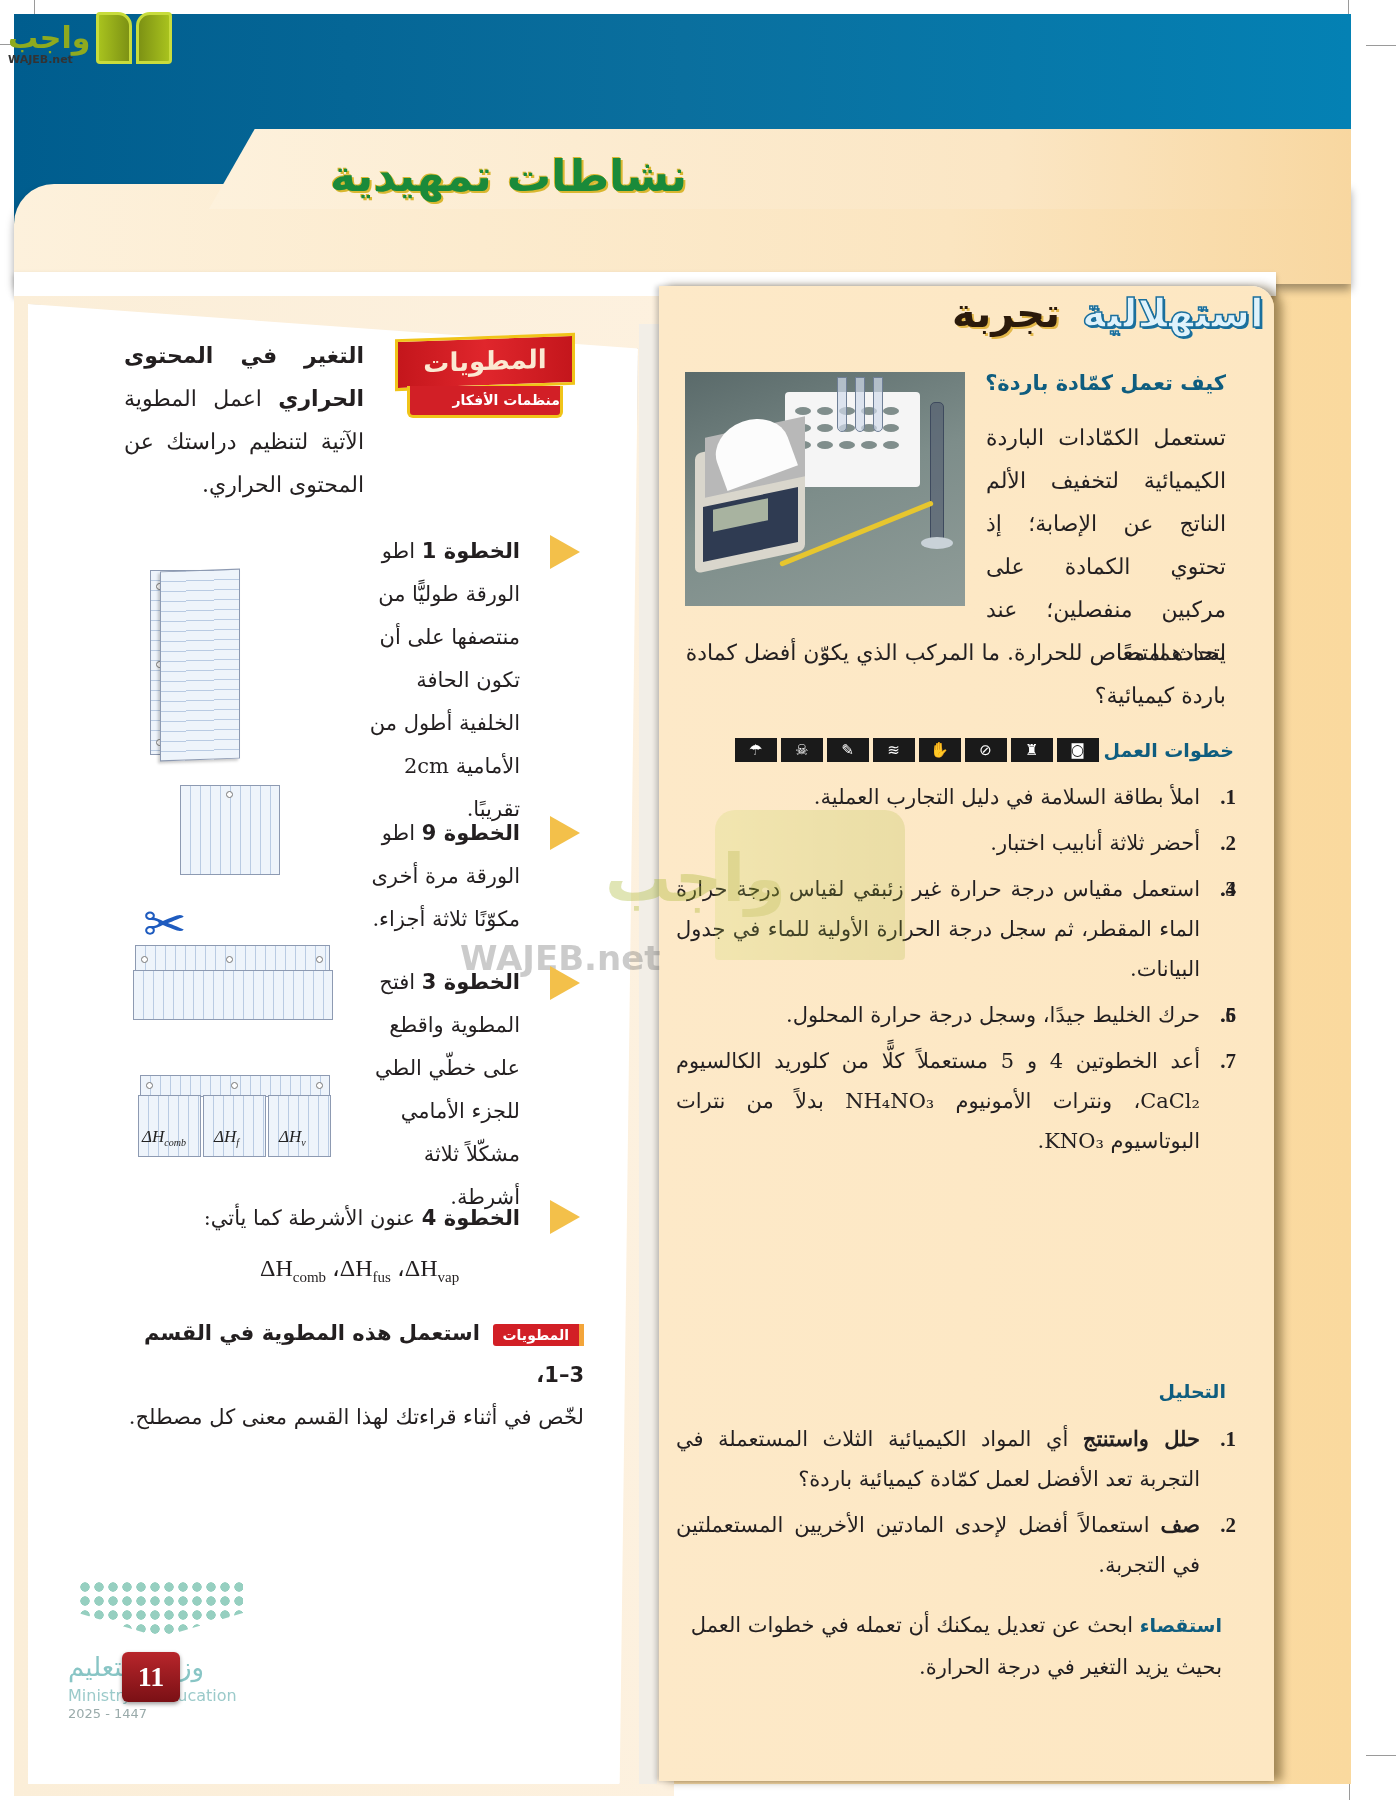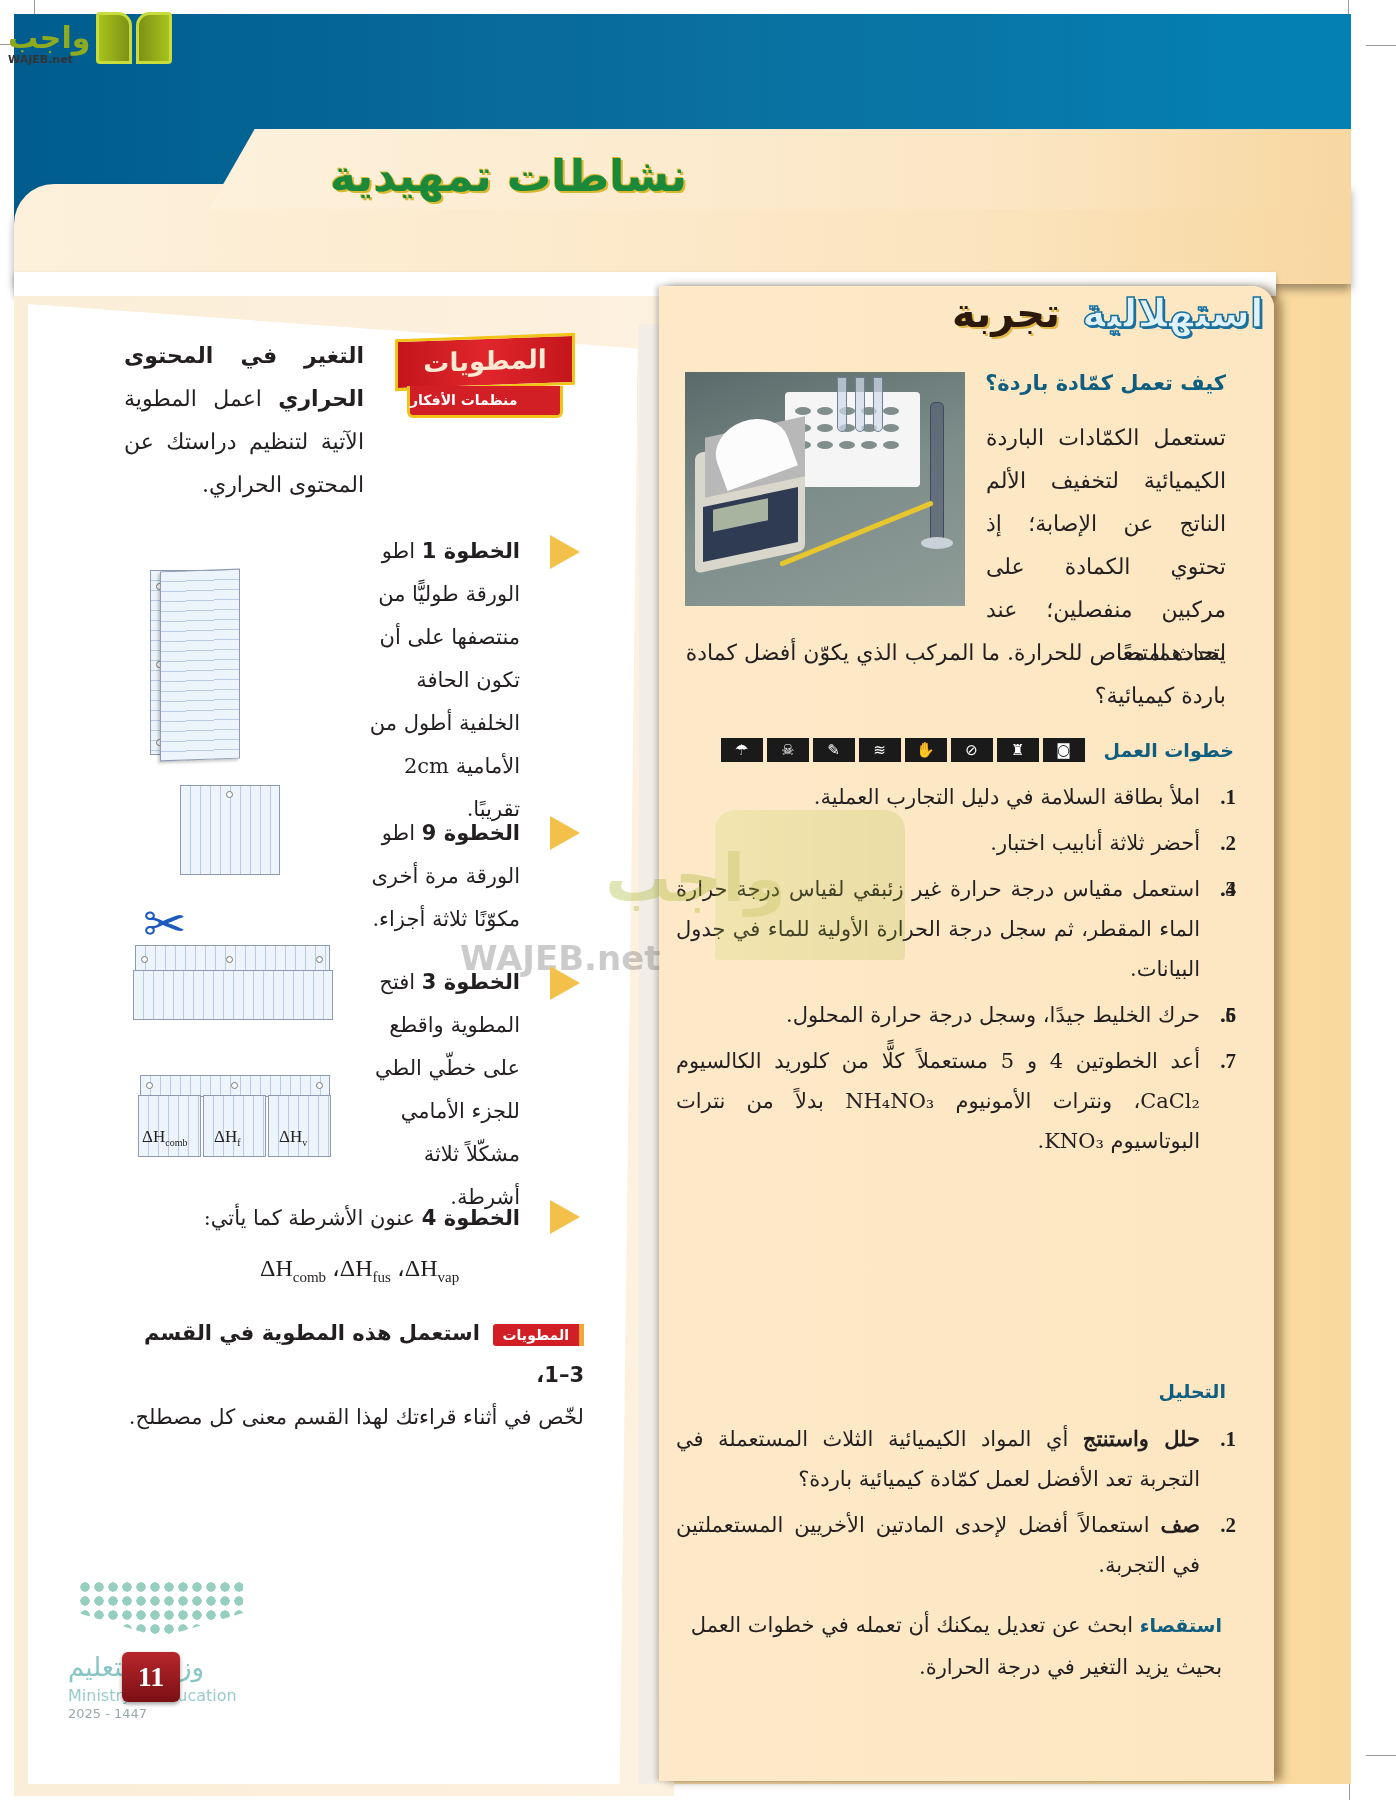"منظمات الأفكار" .foldables-badge .bot { text-align: left -> right }
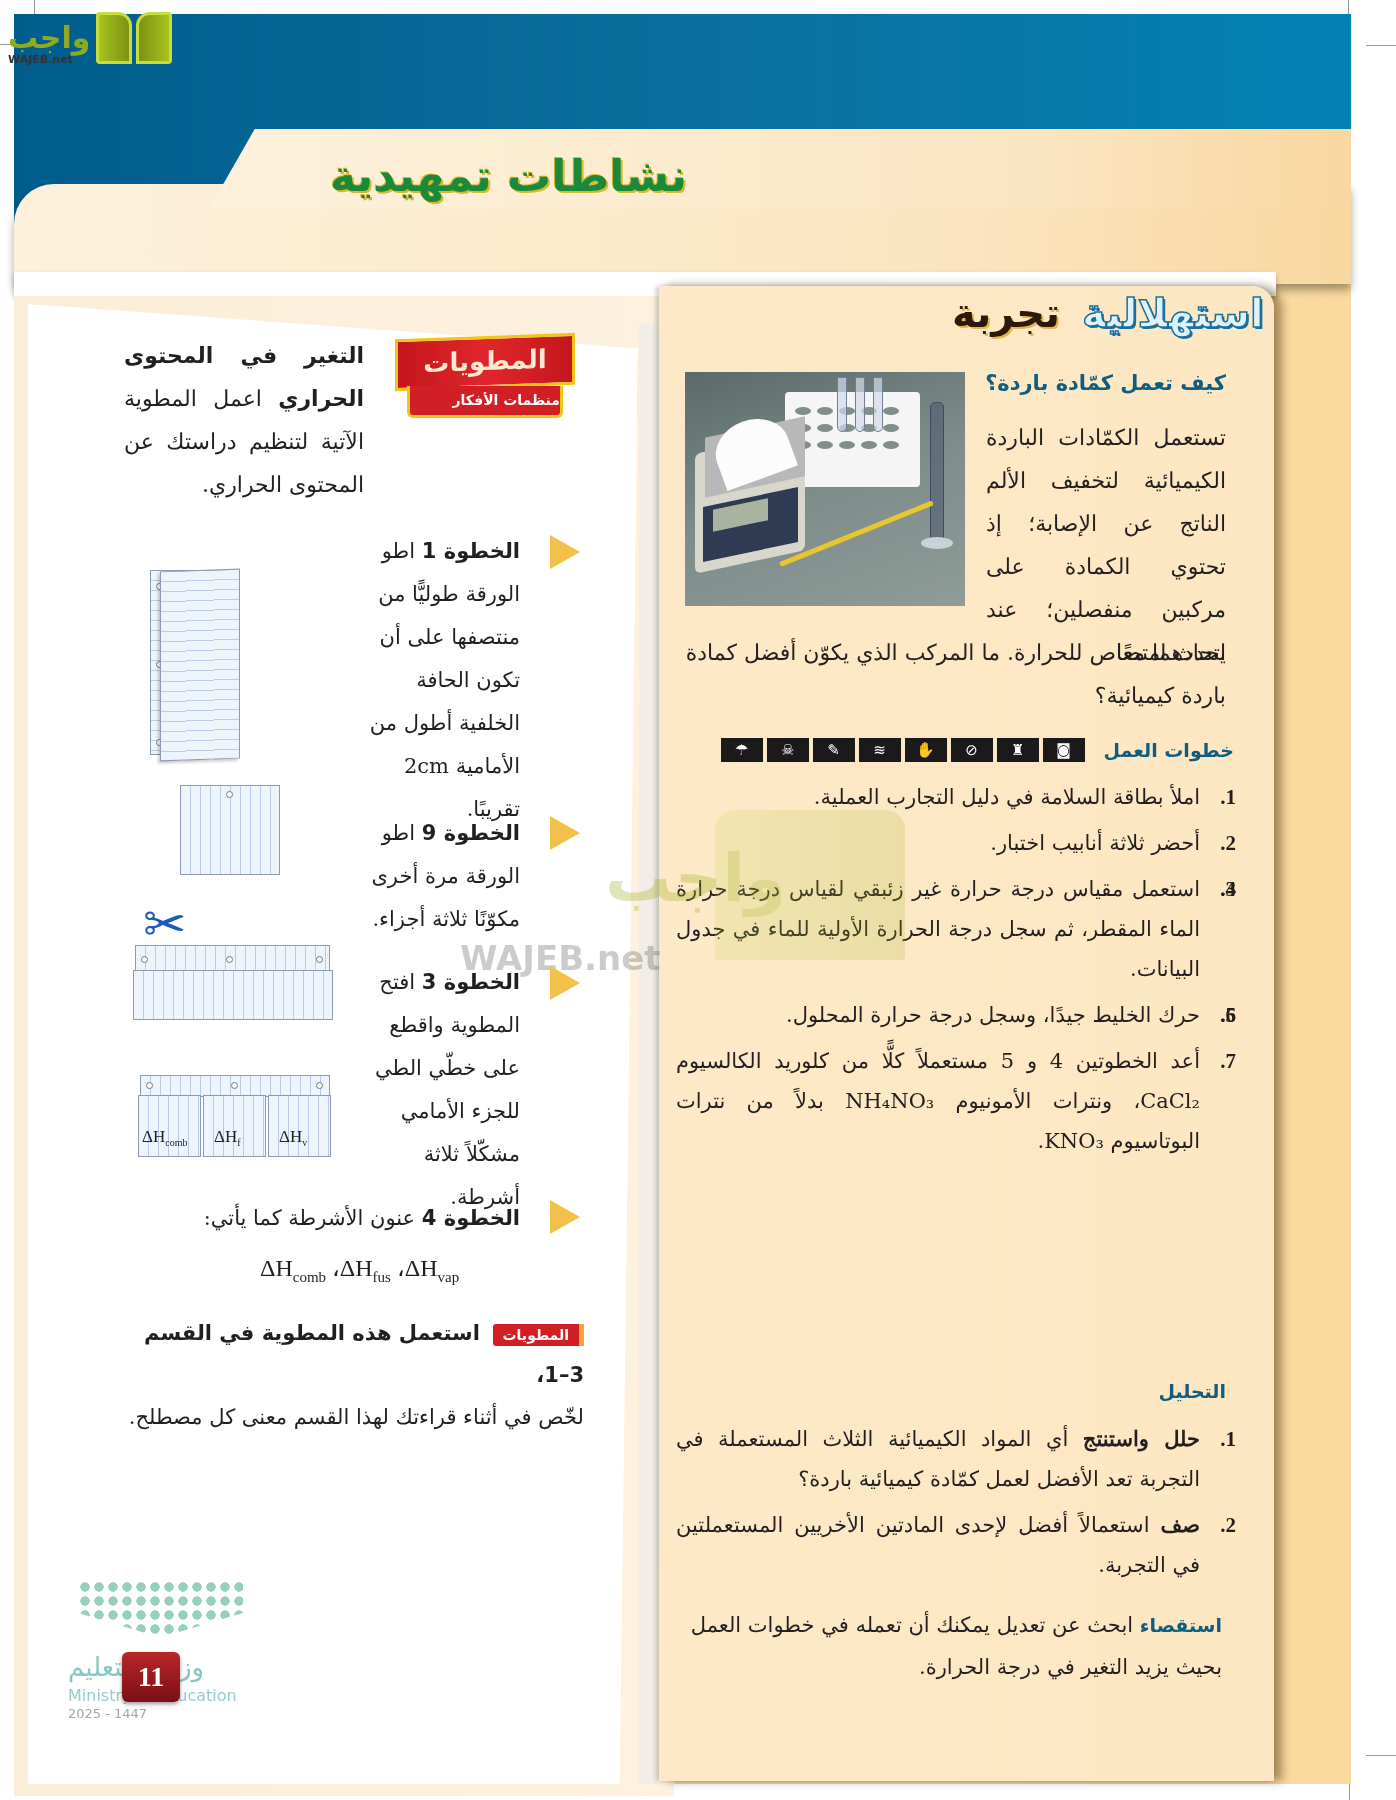"خطوات العمل" .steps-head .lbl { margin-left: 15px -> 1px }
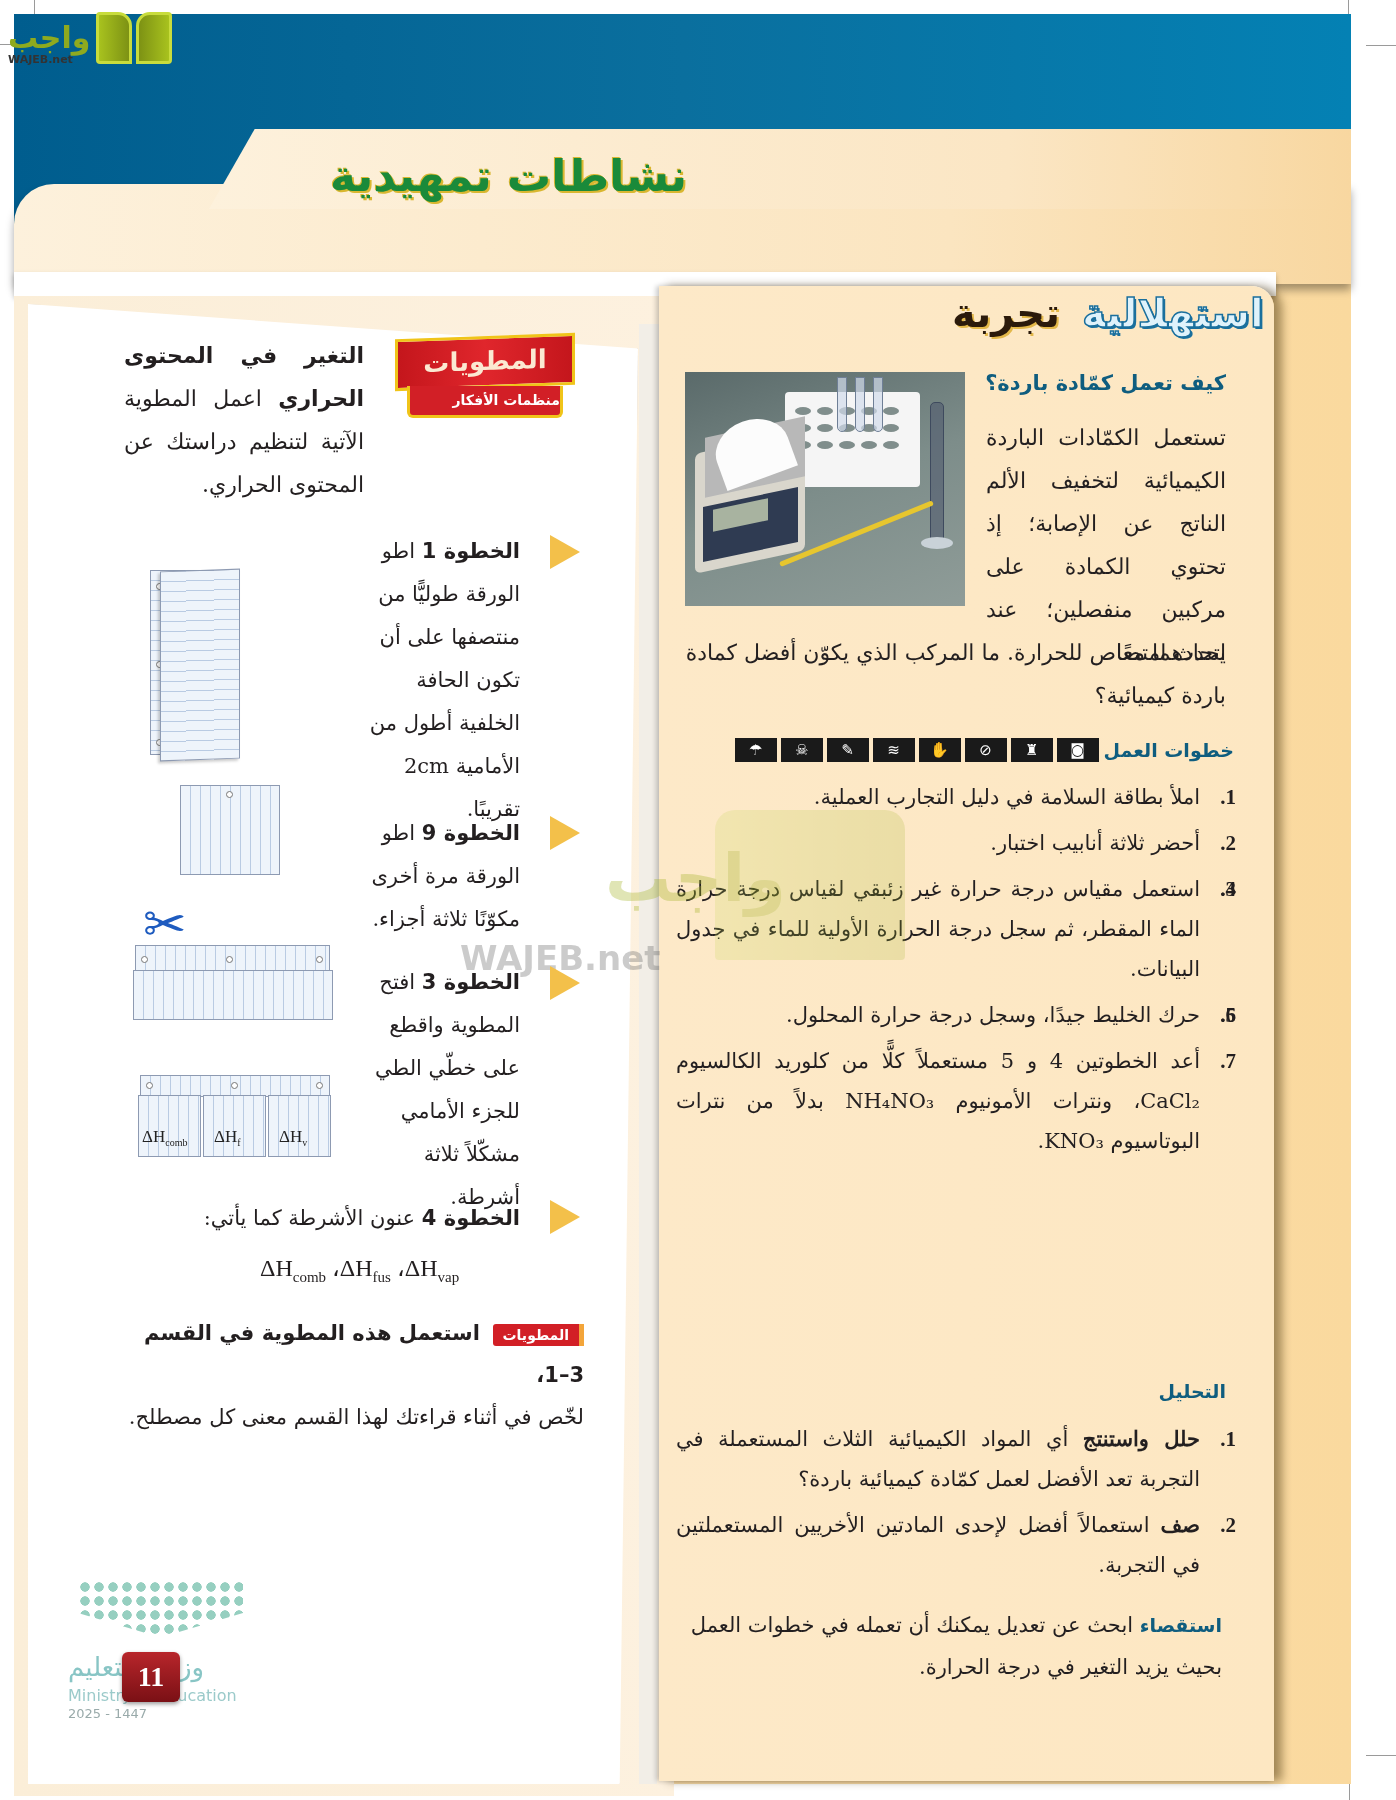"ΔHcomb" .tab-lbl { font-style: none -> italic }
